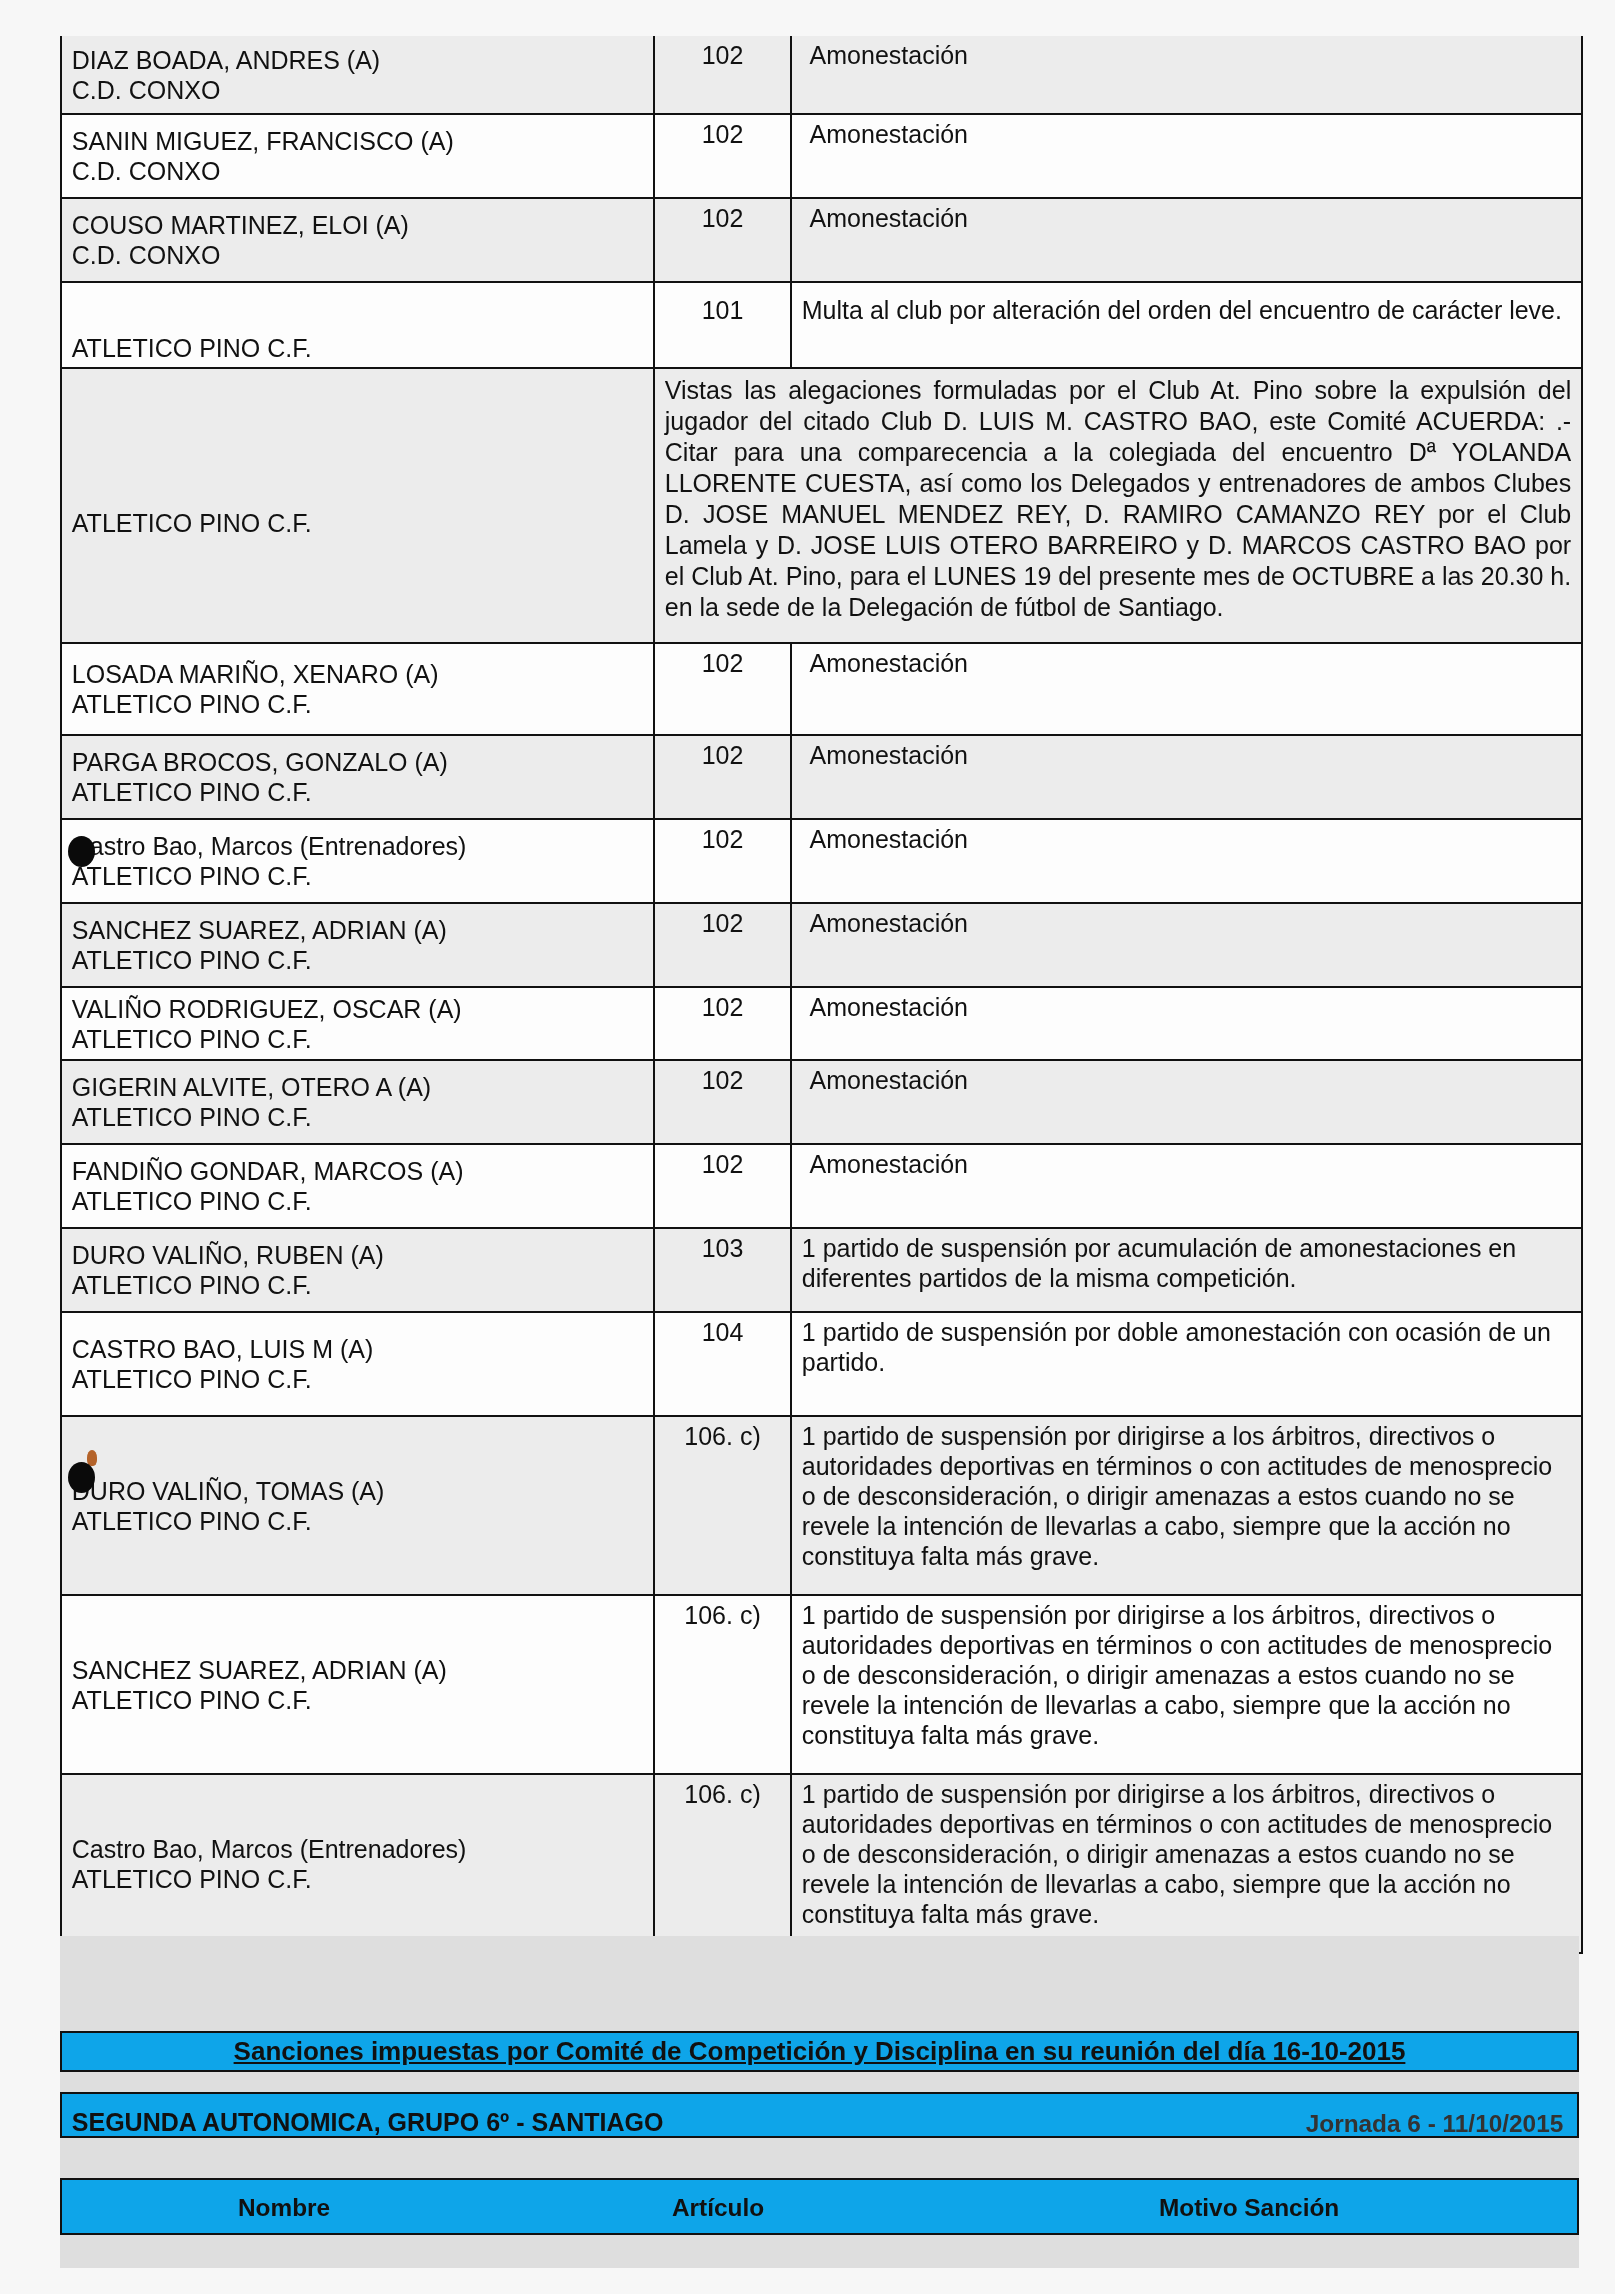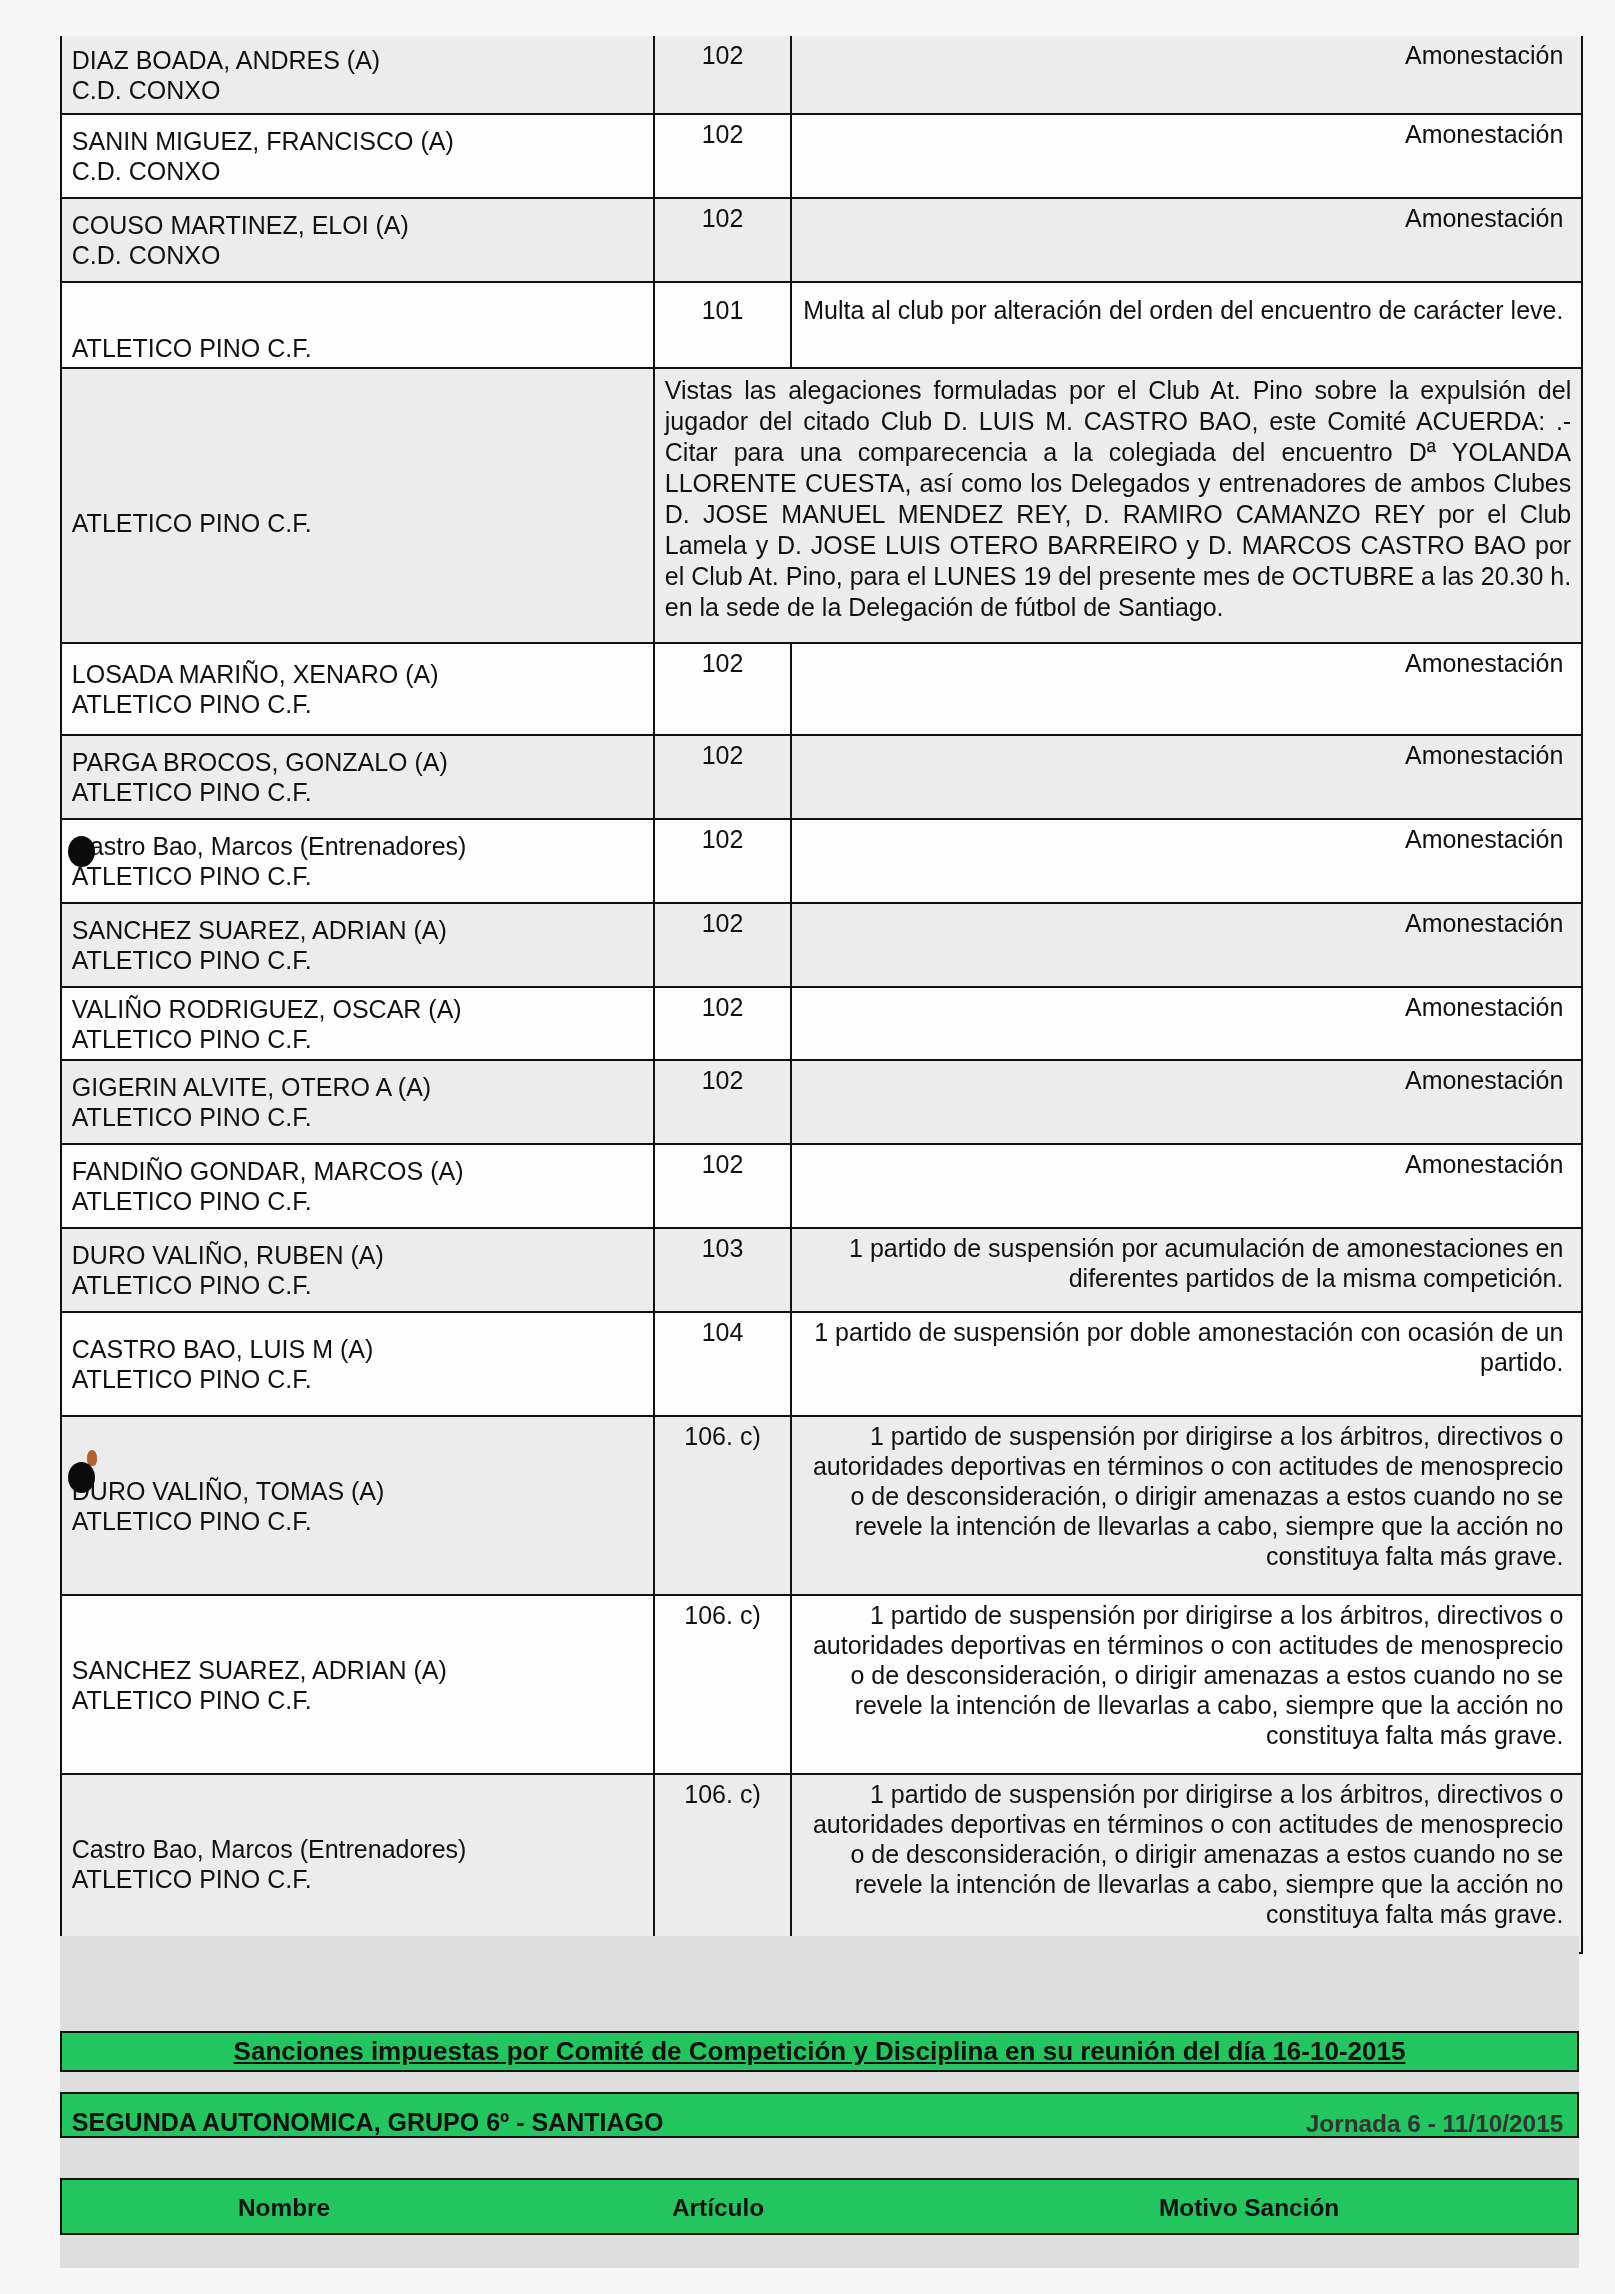"Amonestación" .c-reason { text-align: right -> none }
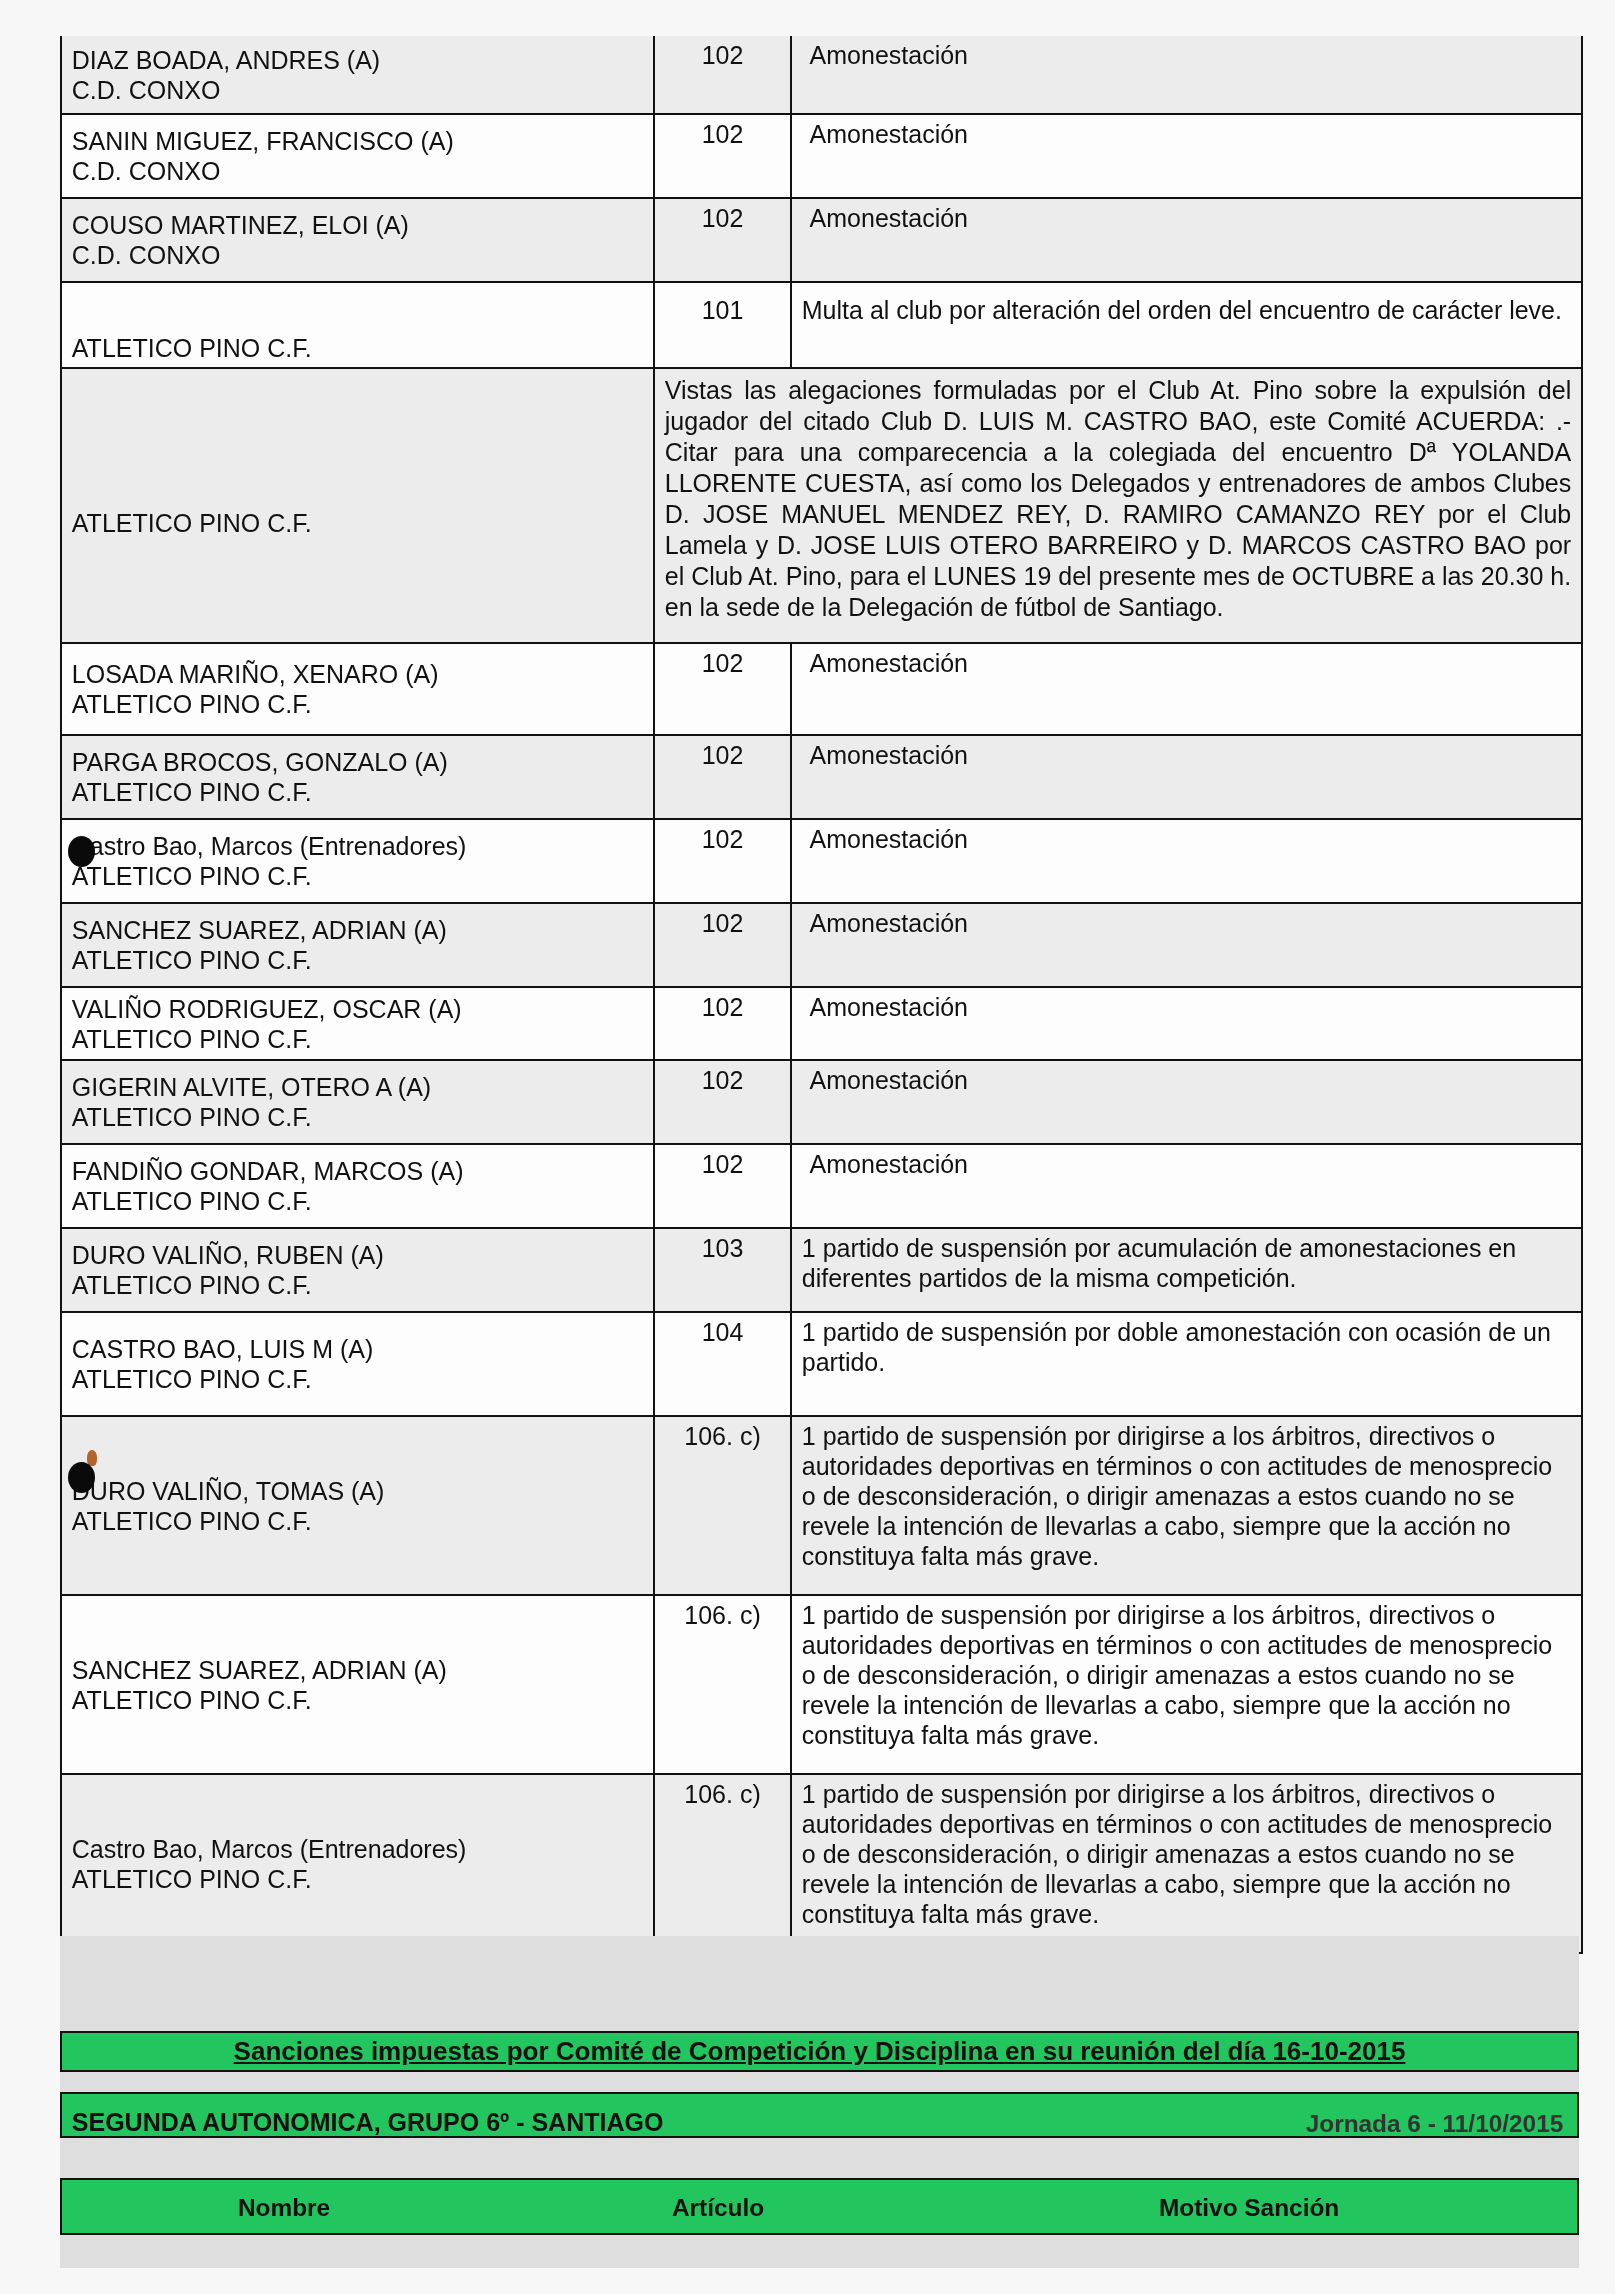"Sanciones impuestas por Comité de" .box { background: #22c55e -> #0ea5e9 }
